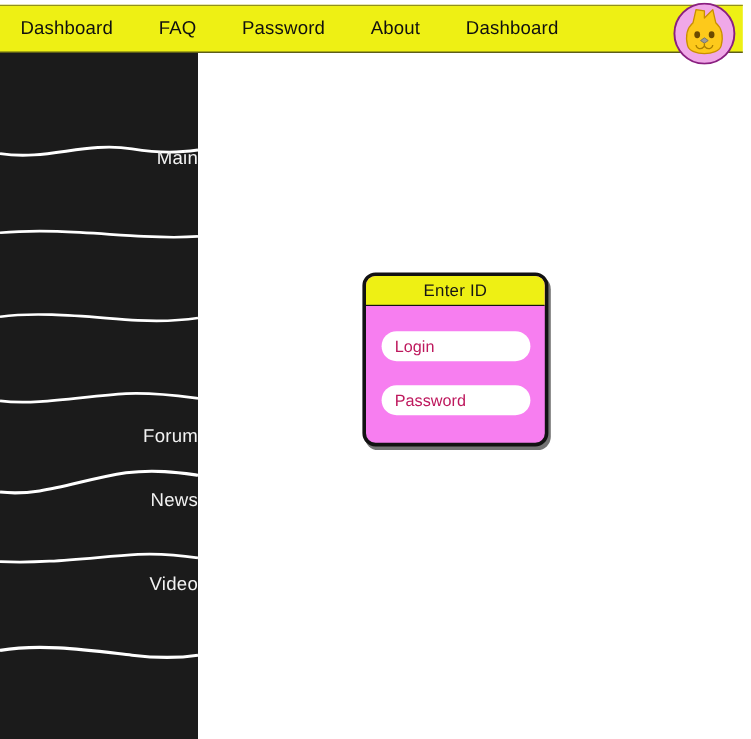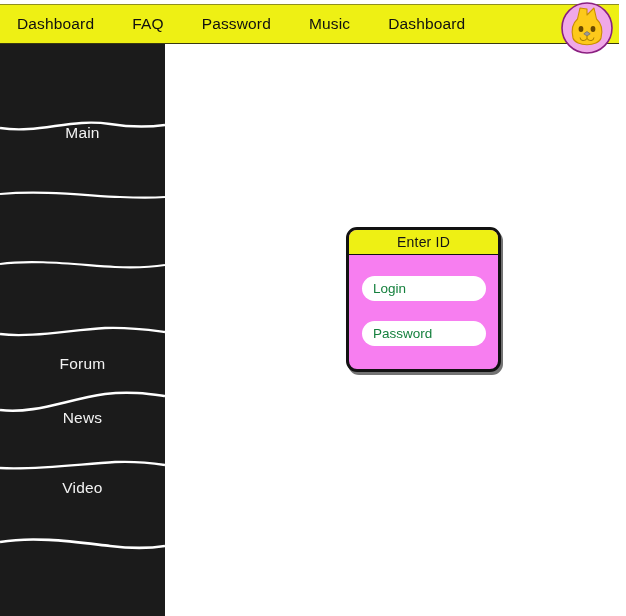"Music" span.nav-item { text: Music -> About }
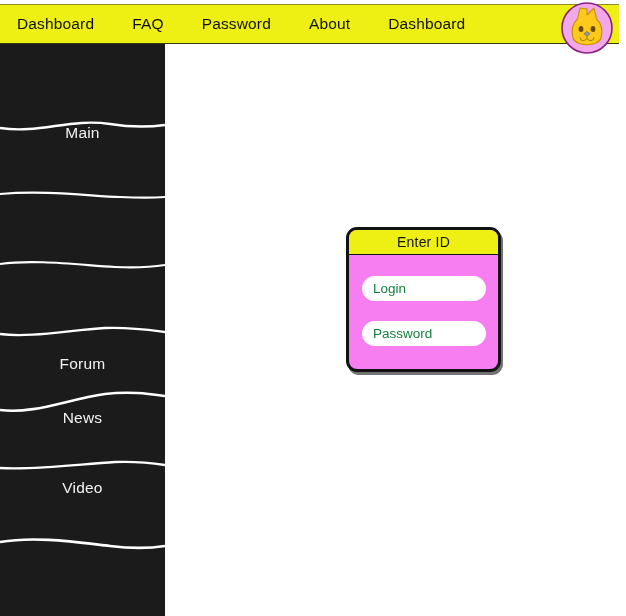"Main" .side-label { text-align: center -> right }
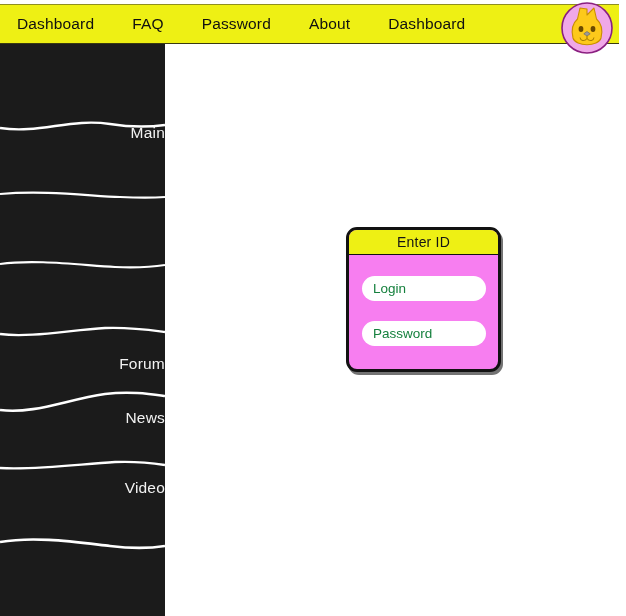"Enter ID" #login-card { margin-left: 44px -> none }
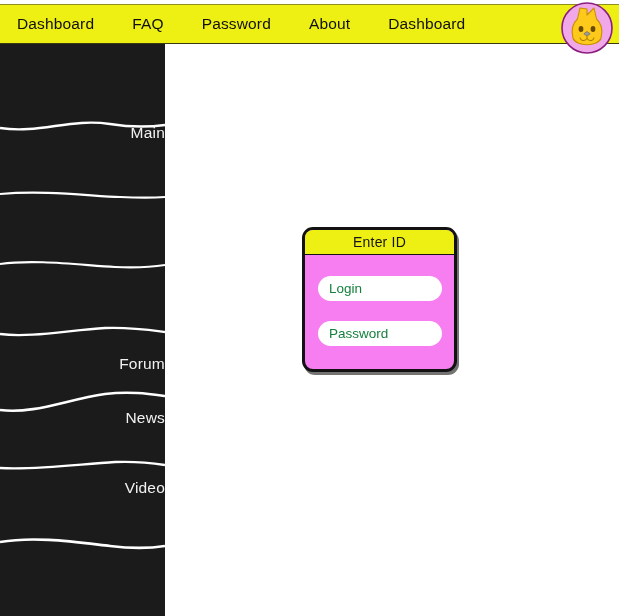"Login" .field { color: #15803d -> #be185d }
